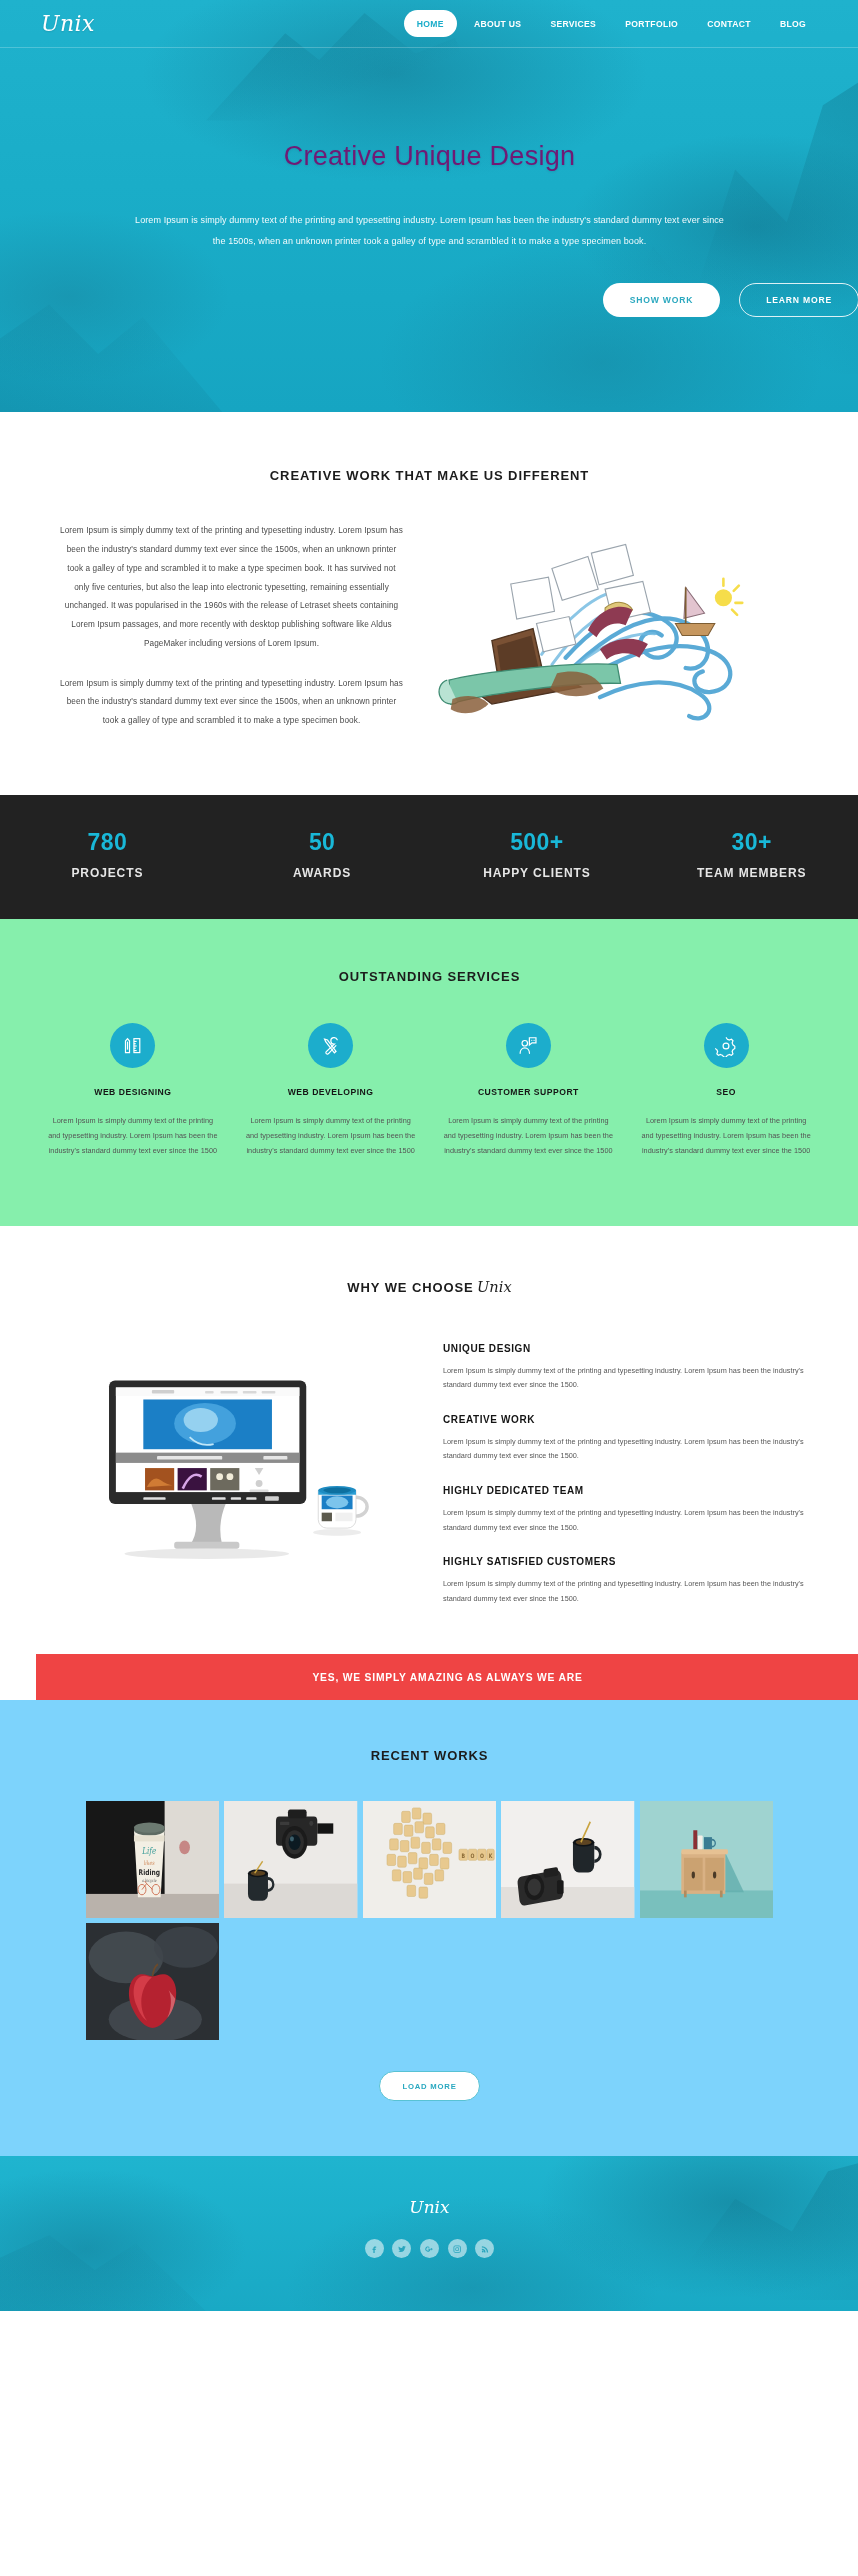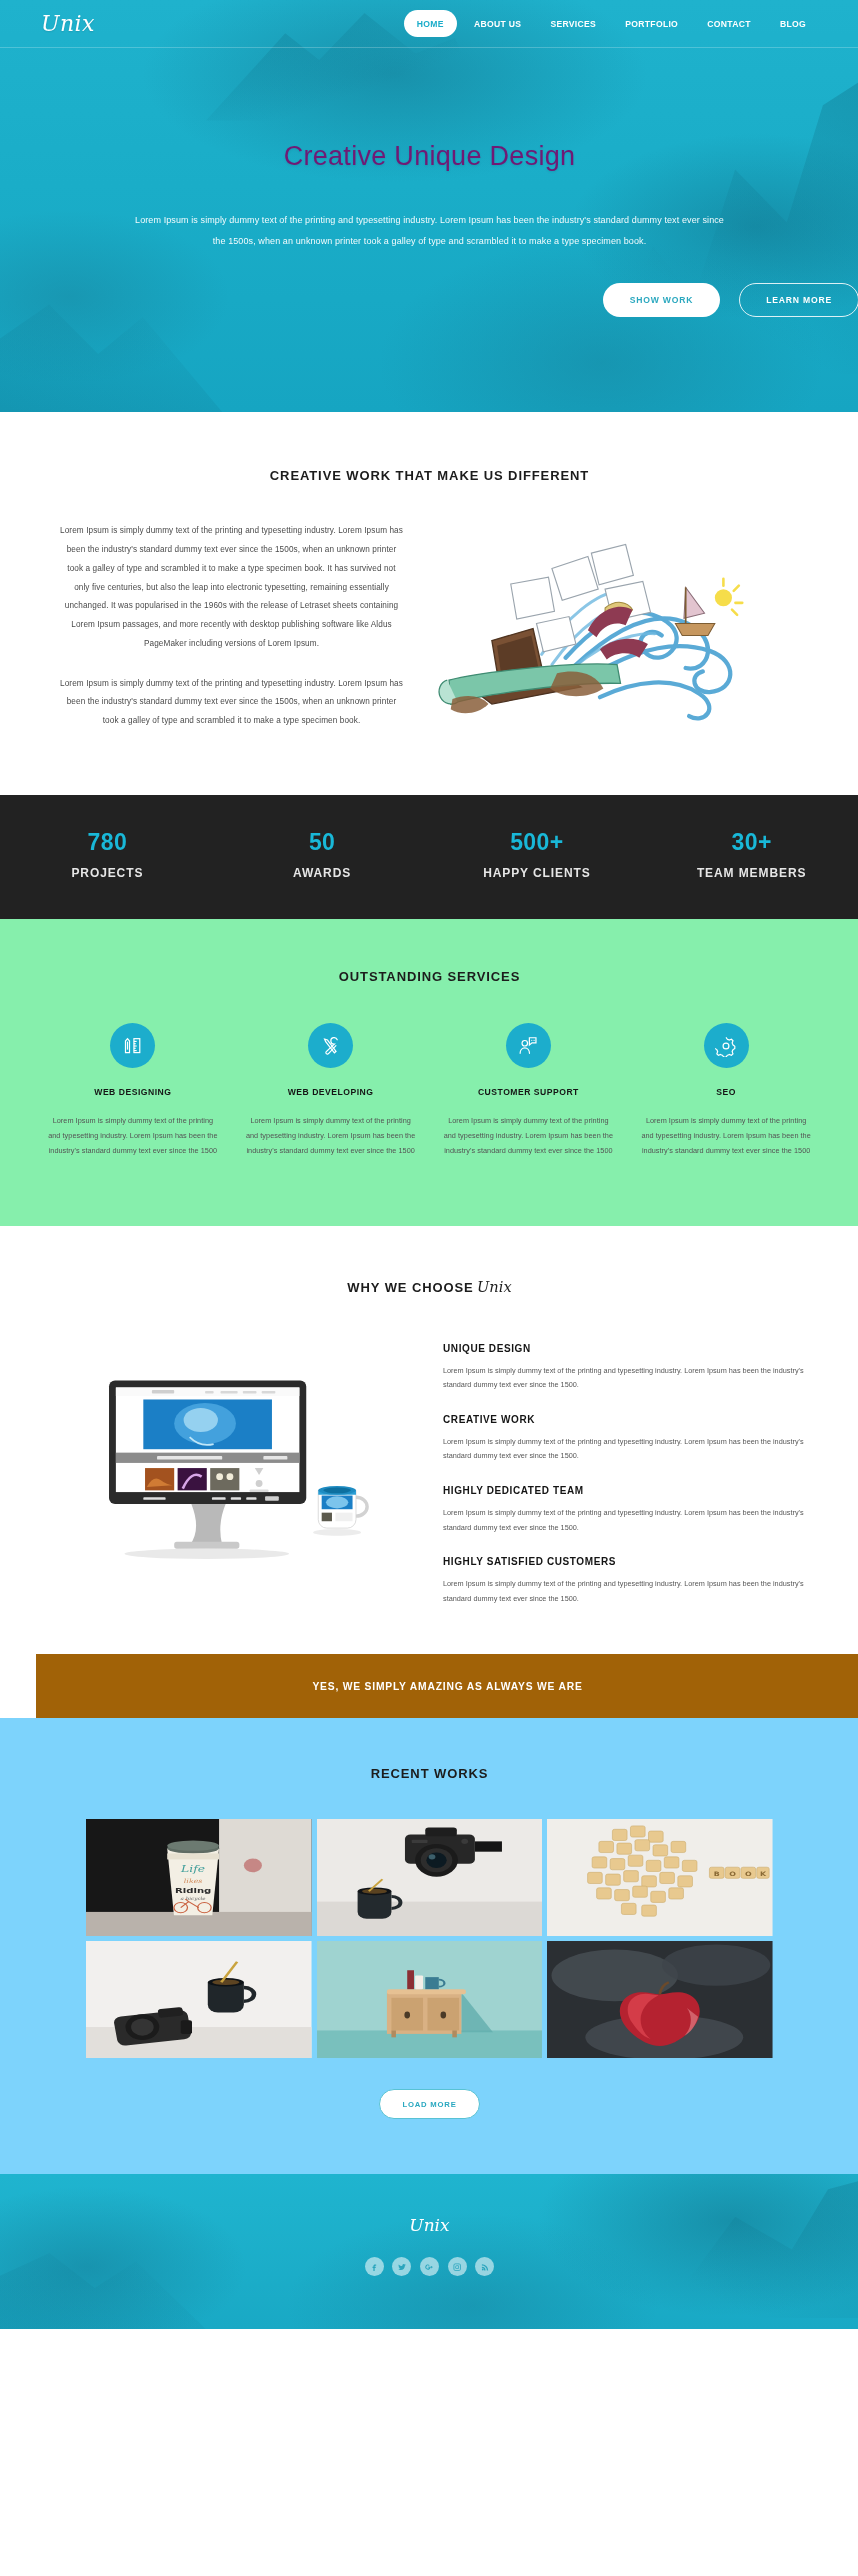"YES, WE SIMPLY AMAZING AS" .banner { background: #a16207 -> #ef4444; height: 64px -> 46px }
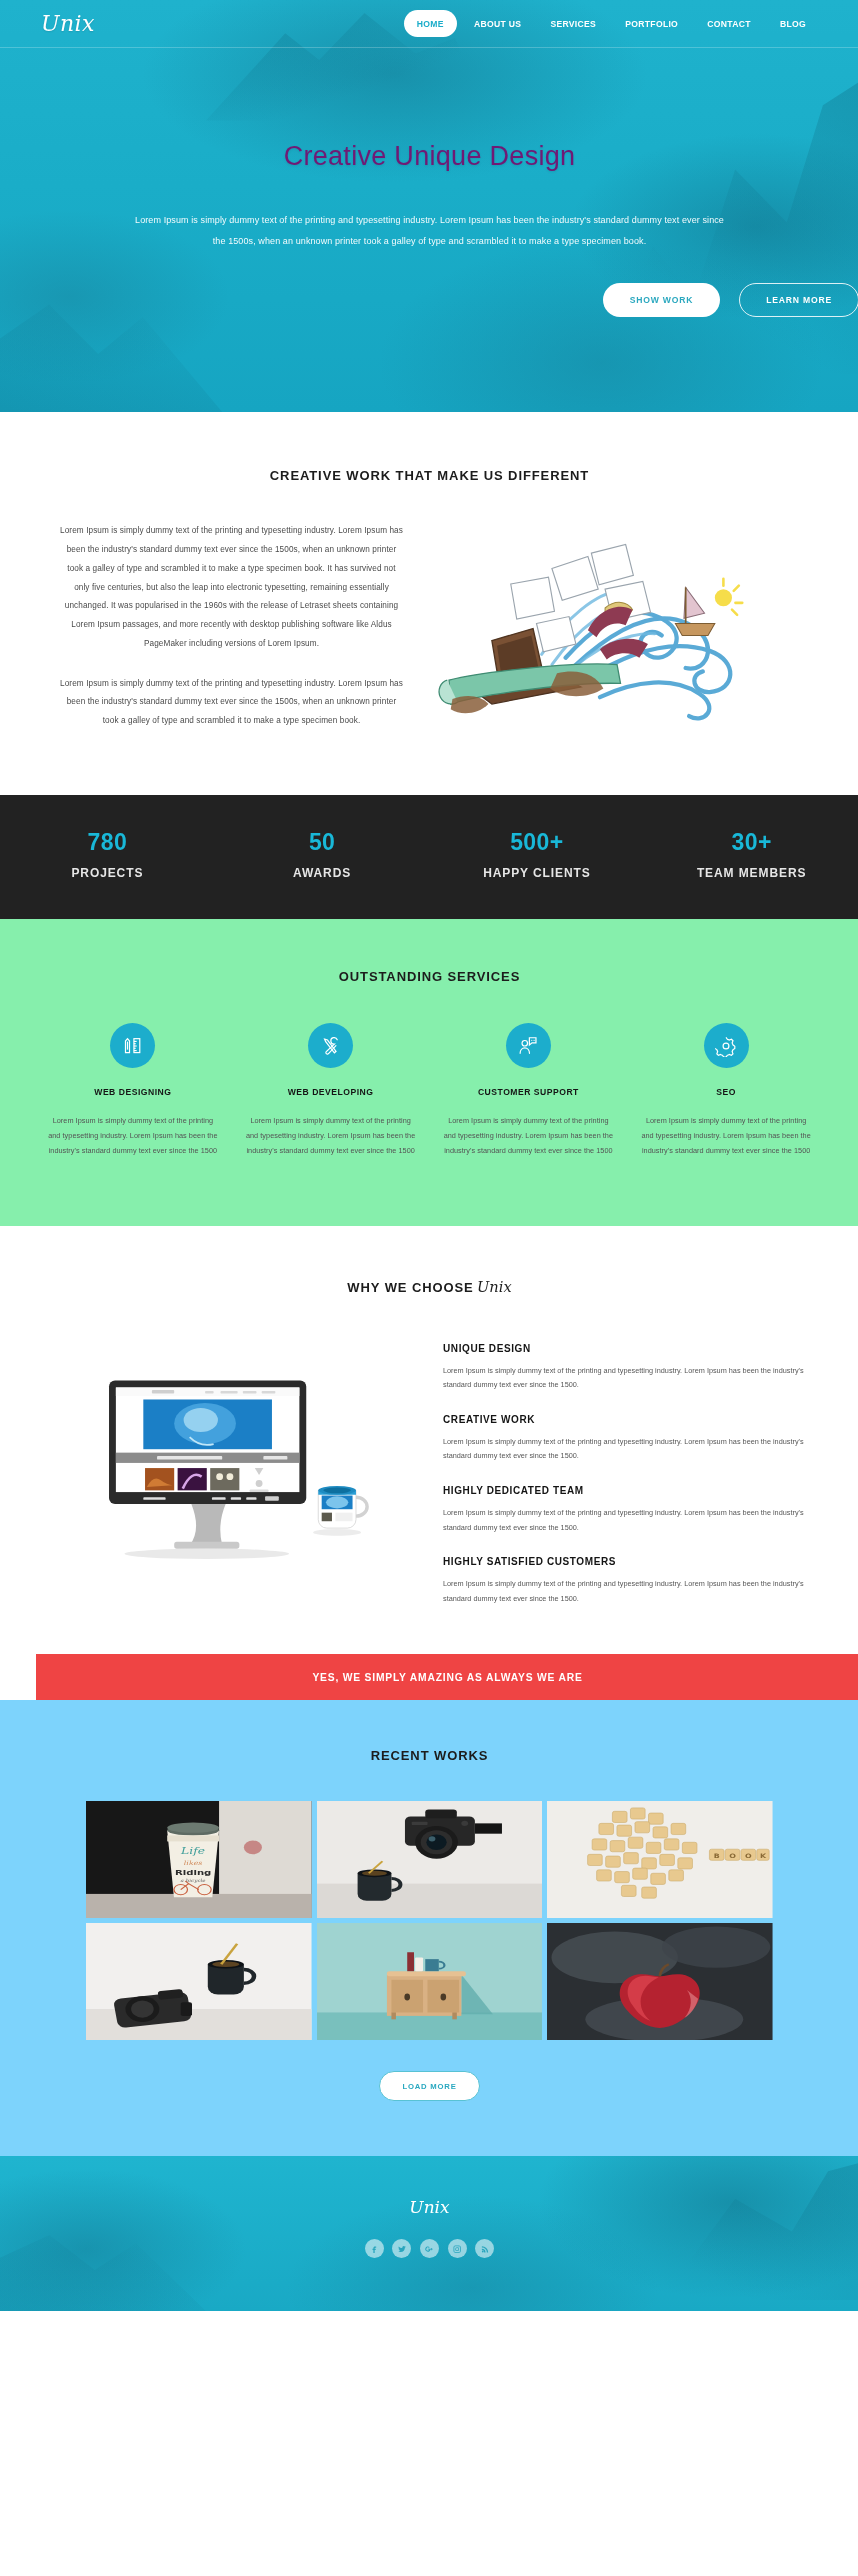"Life" .works-grid { grid-template-columns: repeat(3, 1fr) -> repeat(5, 1fr) }
